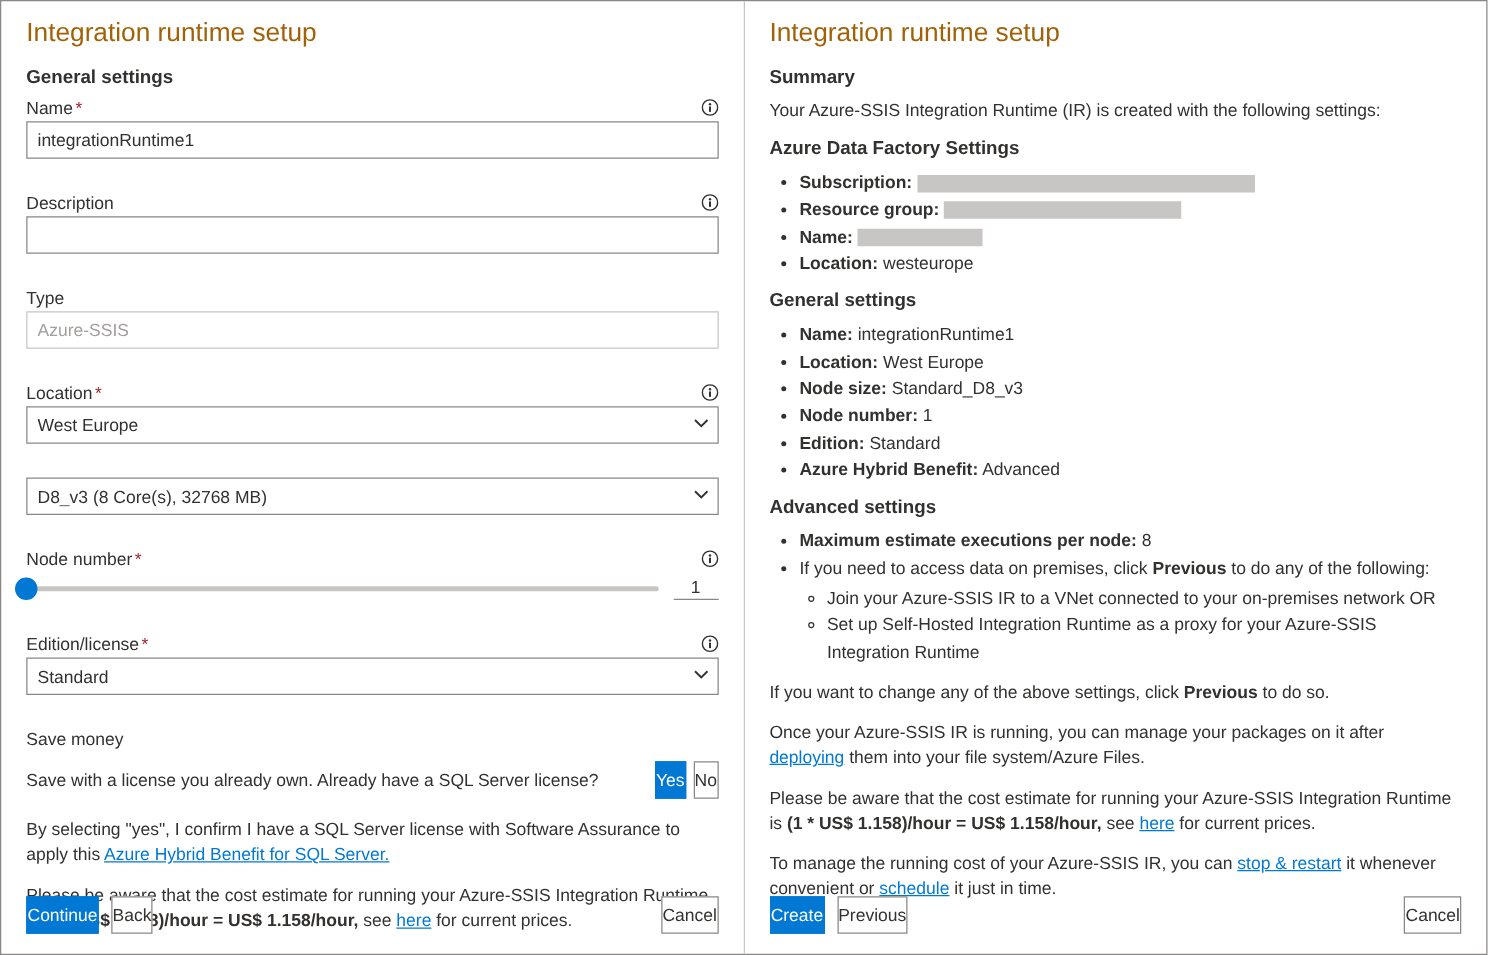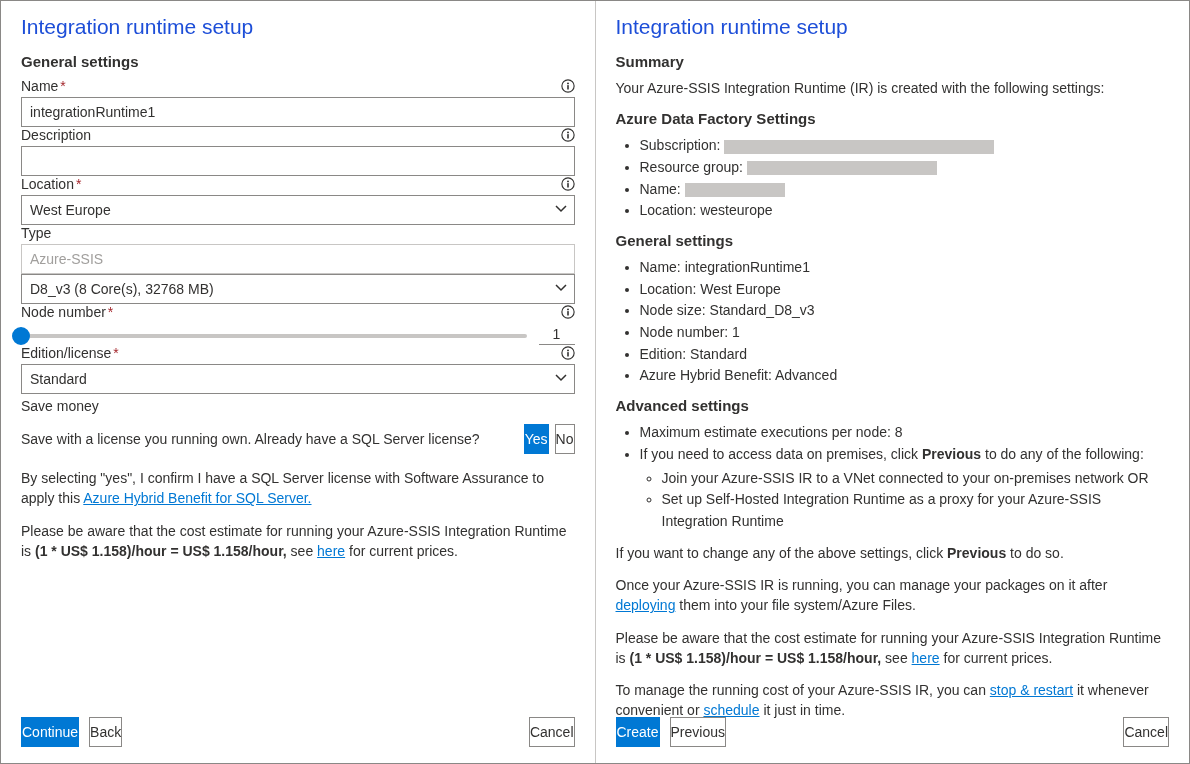"Integration runtime setup" .title { color: #1d4ed8 -> #a16207 }
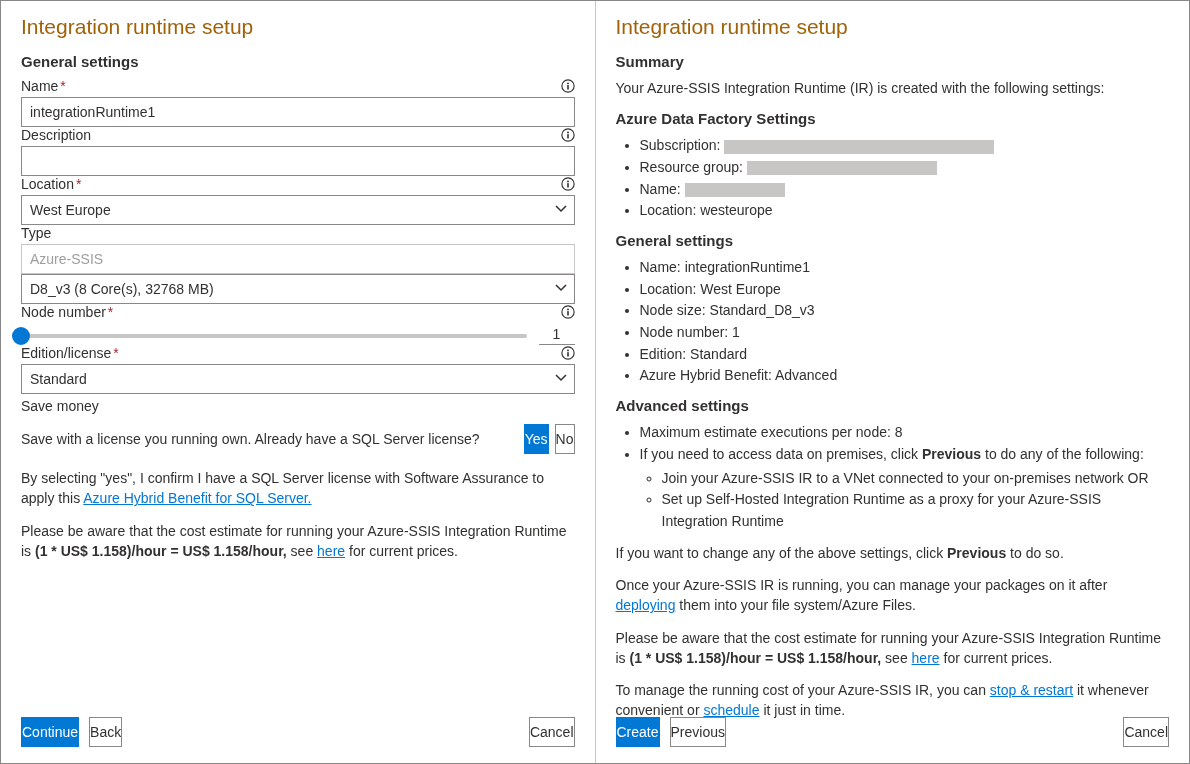"Name *" .field { margin-bottom: 0 -> 27px }
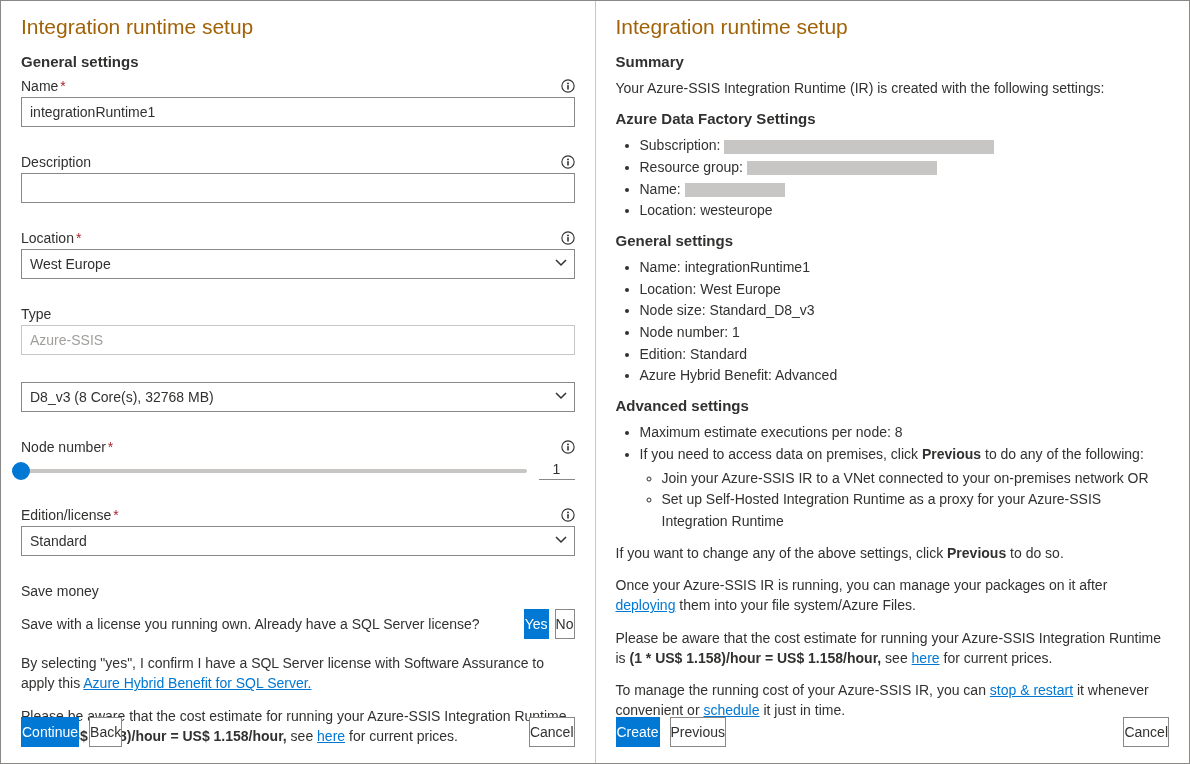"Subscription:" .kv-label { font-weight: 400 -> 700 }
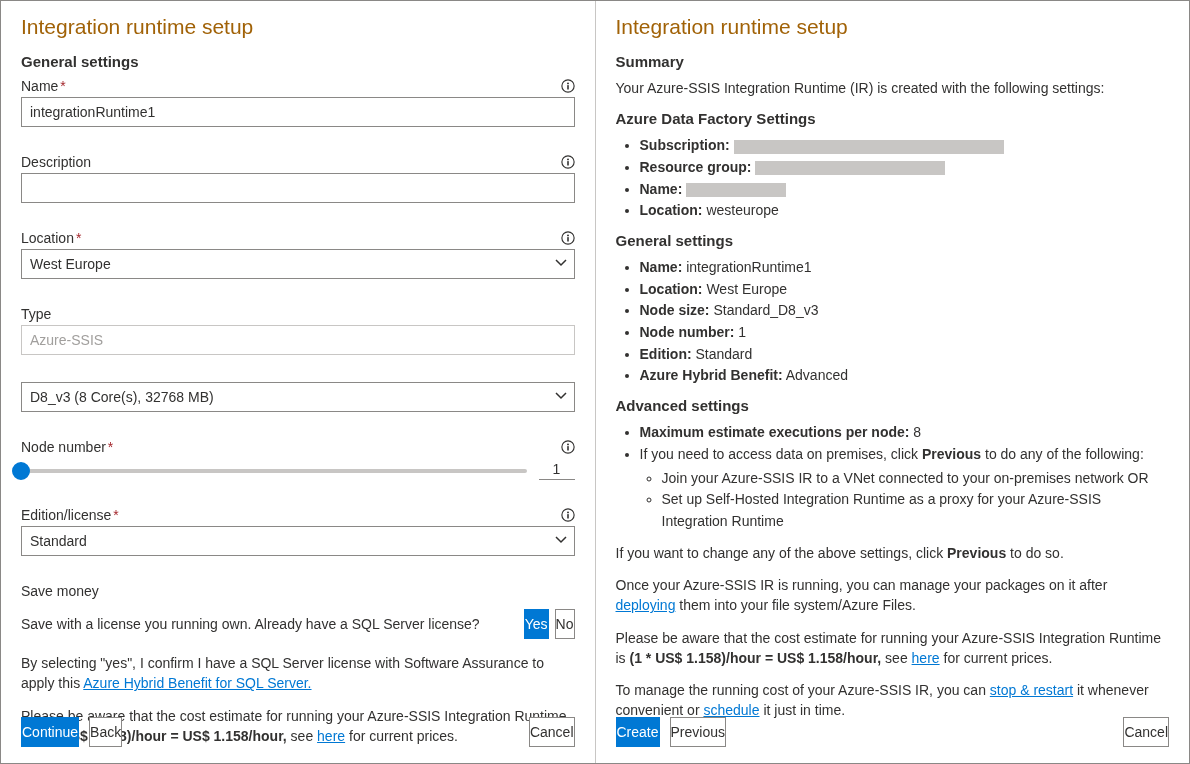"Location *" div.field { order: before "Type" -> after "Type" }
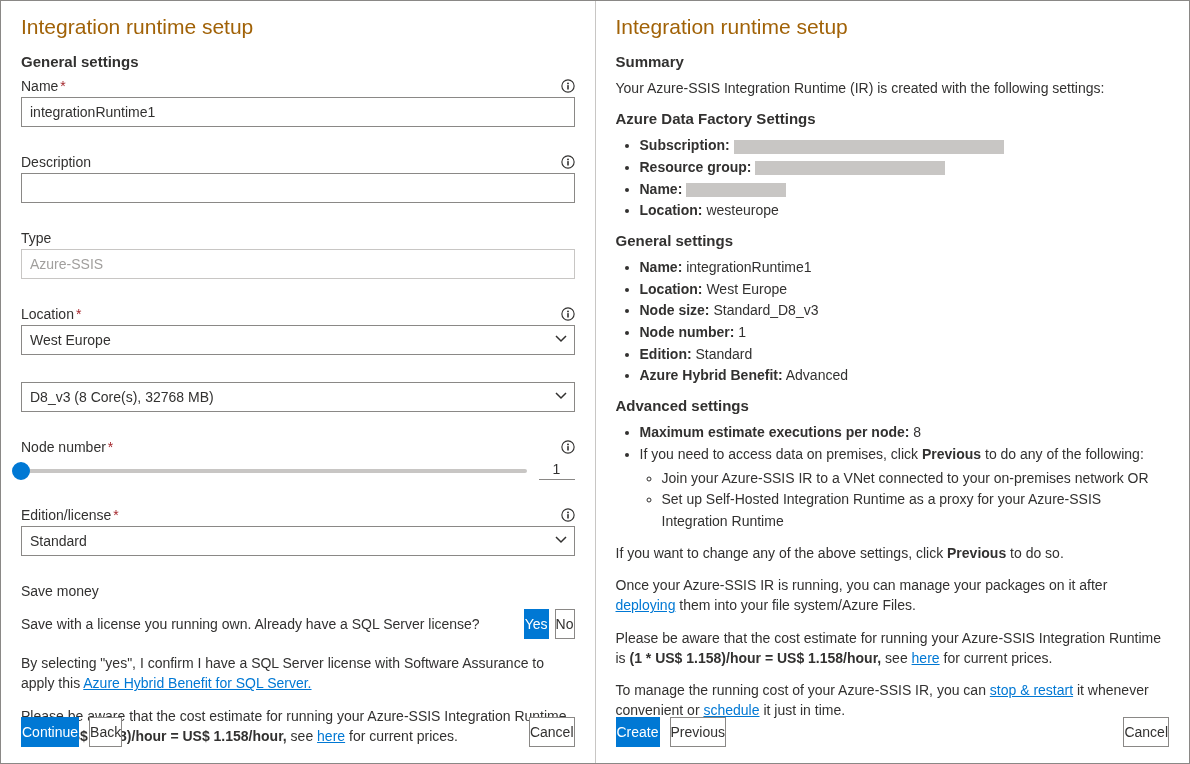"Save with a license you" div { text: running -> already }
